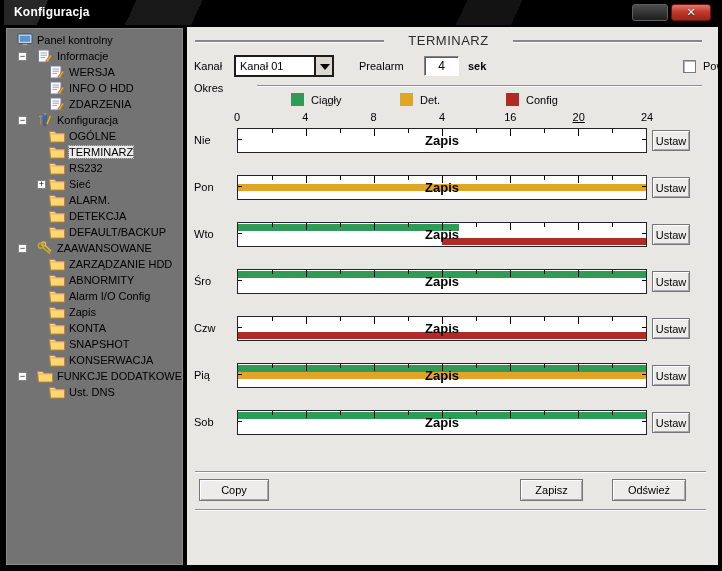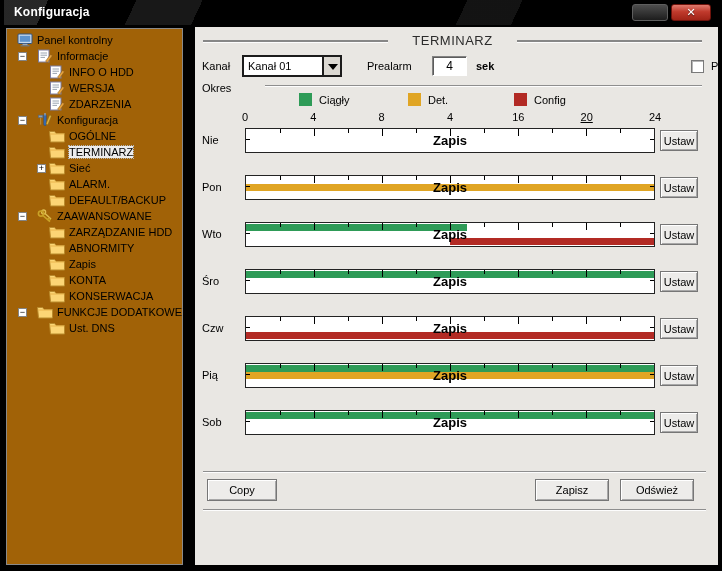"Panel kontrolny" .sidebar { background: #a16207 -> #737373; margin: 3px 12px 0 2px -> 3px 4px 0 2px }
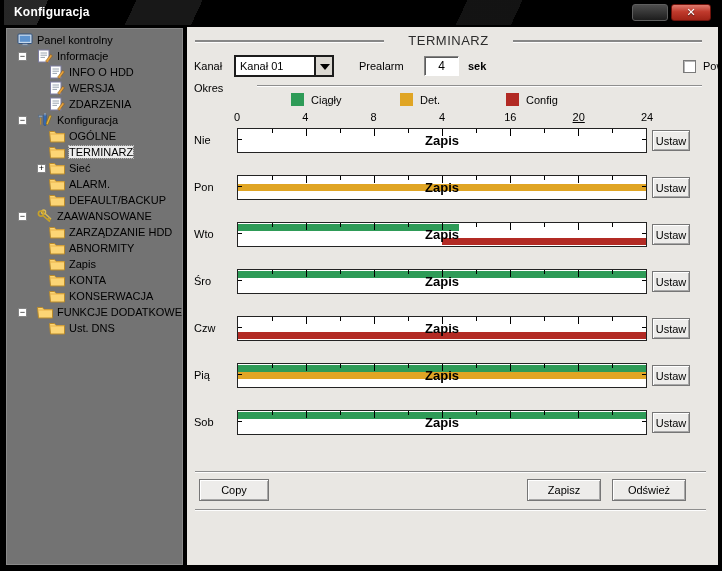"INFO O HDD" div.tree-item { order: before "WERSJA" -> after "WERSJA" }
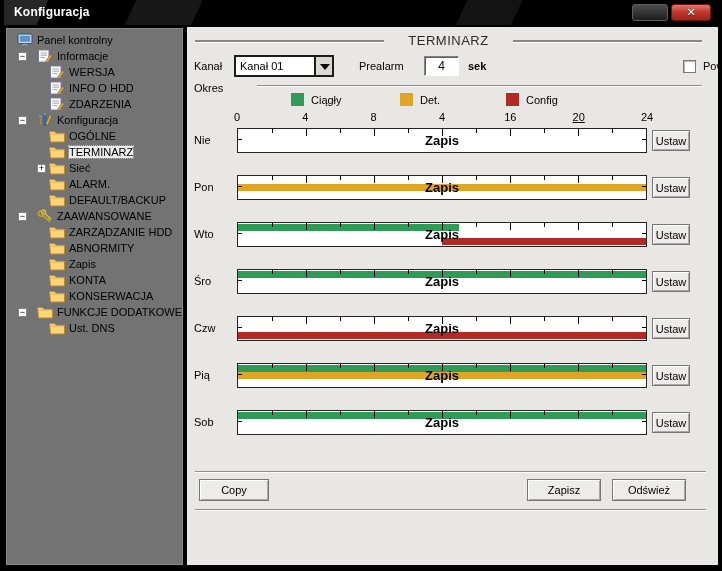"RS232" div.tree-item { html: none -> <div> <span></span> <span> <svg> <path></path> <path></path> </svg> </span> <span>RS232</span> </div> }
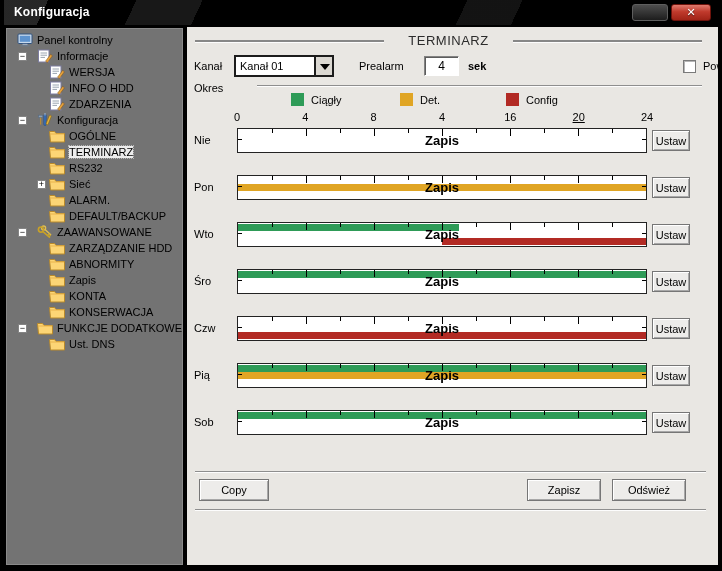"DETEKCJA" div.tree-item { html: none -> <div> <span></span> <span> <svg> <path></path> <path></path> </svg> </span> <span>DETEKCJA</span> </div> }
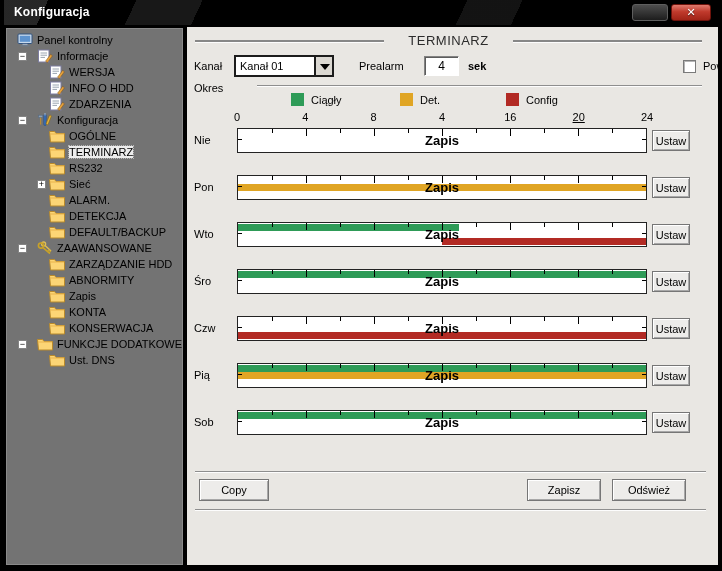"Alarm I/O Config" div.tree-item { html: none -> <div> <span></span> <span> <svg> <path></path> <path></path> </svg> </span> <span>Alarm I/O Config</span> </div> }
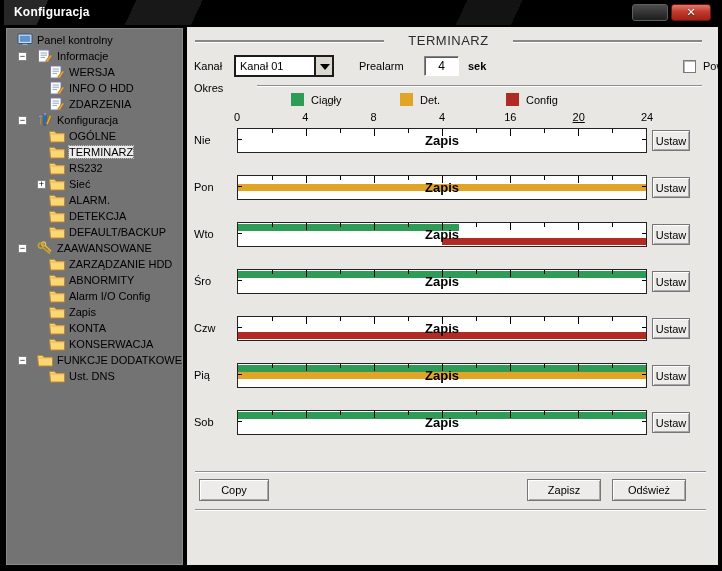"SNAPSHOT" div.tree-item { html: none -> <div> <span></span> <span> <svg> <path></path> <path></path> </svg> </span> <span>SNAPSHOT</span> </div> }
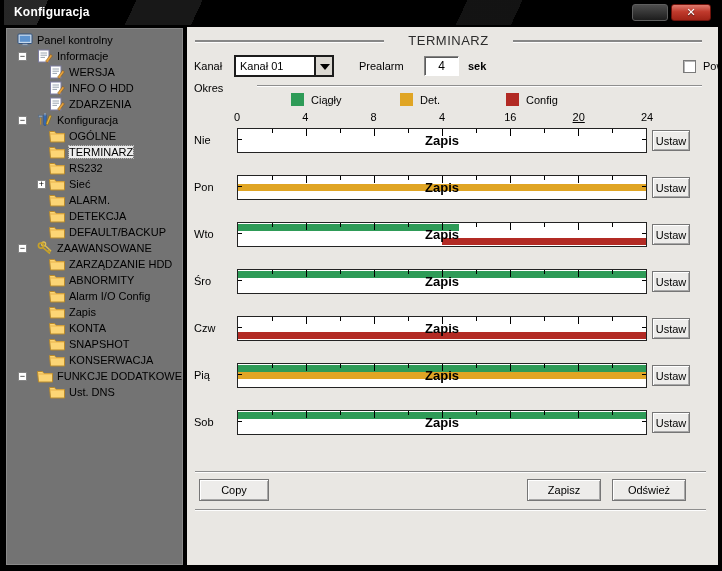"Zapisz" .btn-save { left: 340px -> 333px; width: 74px -> 63px }
